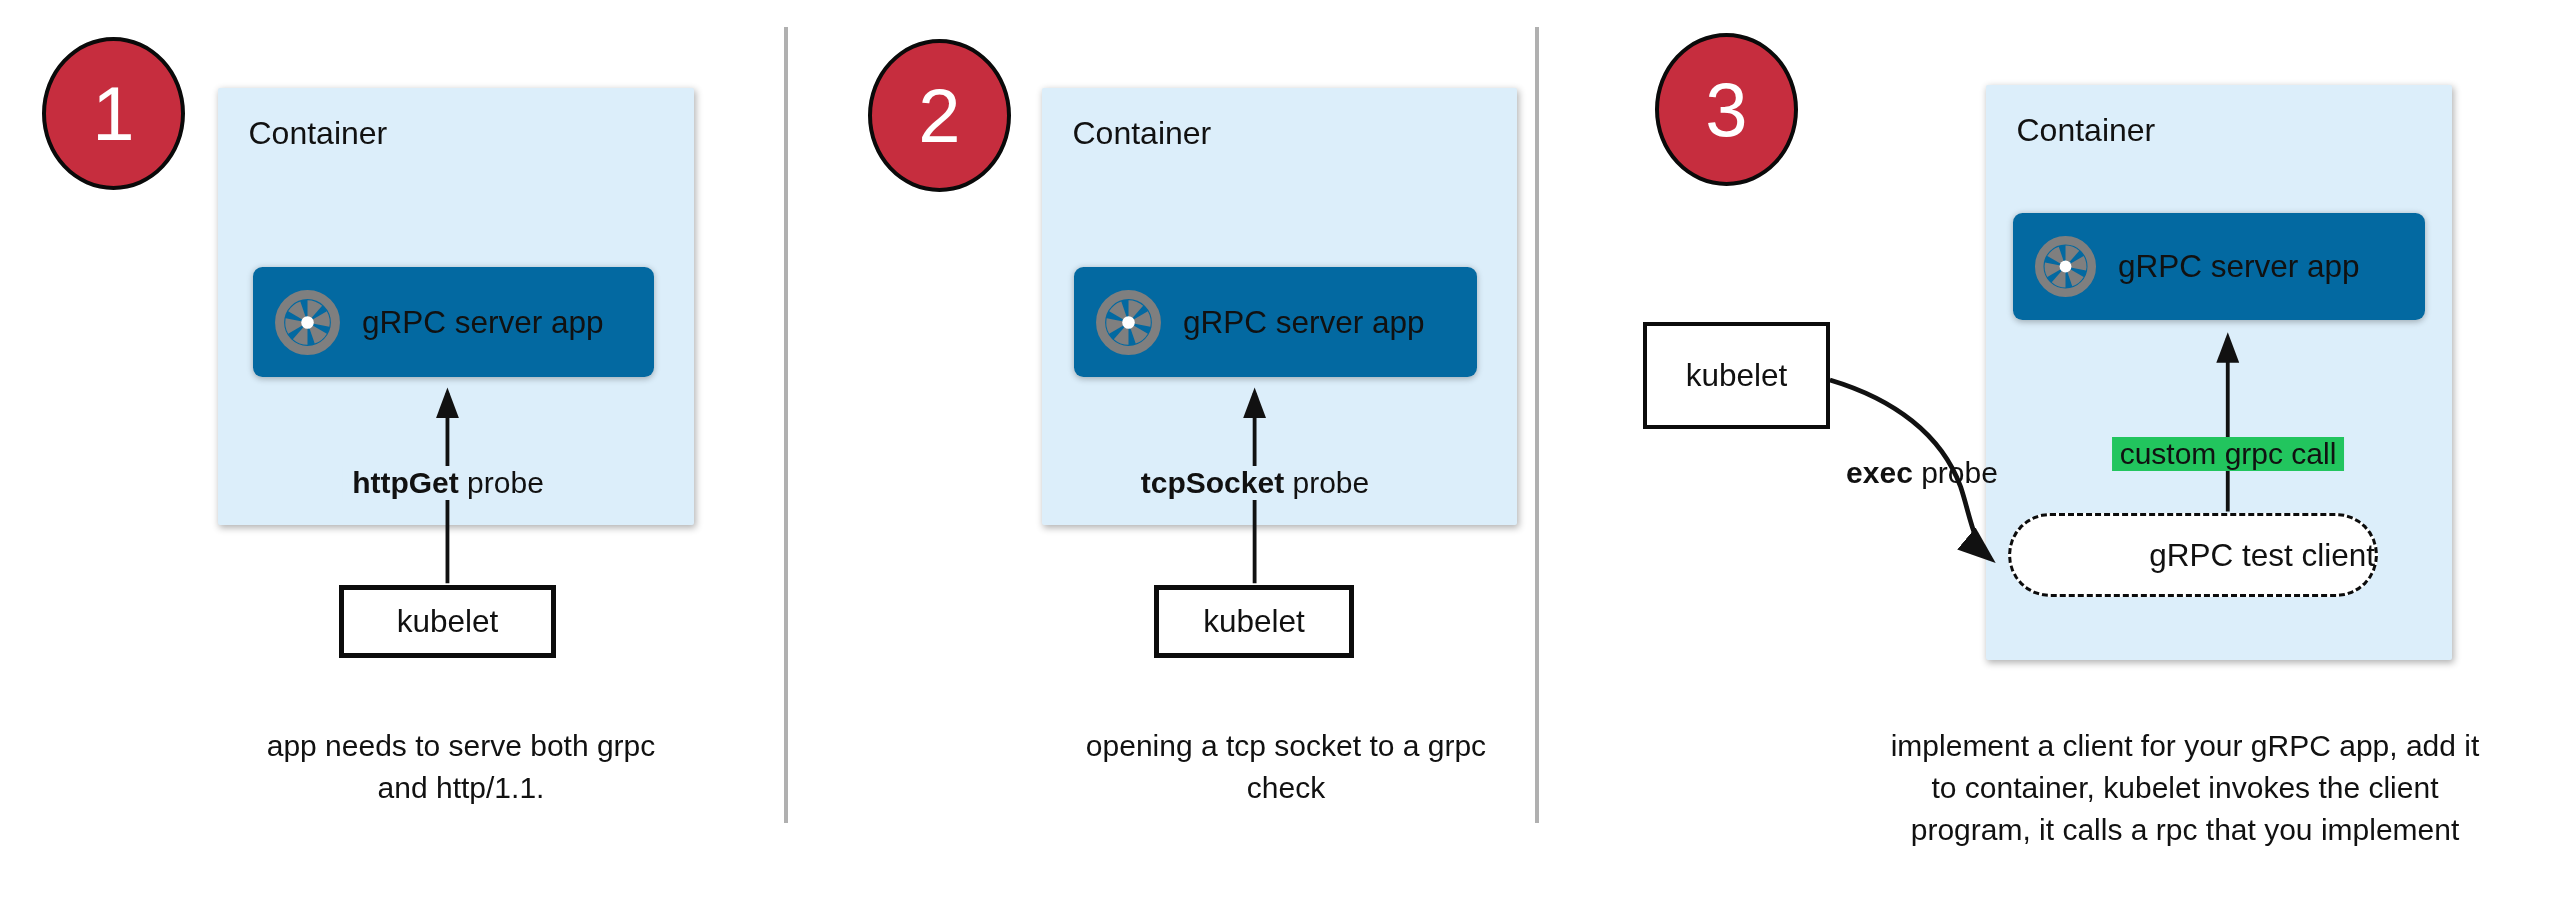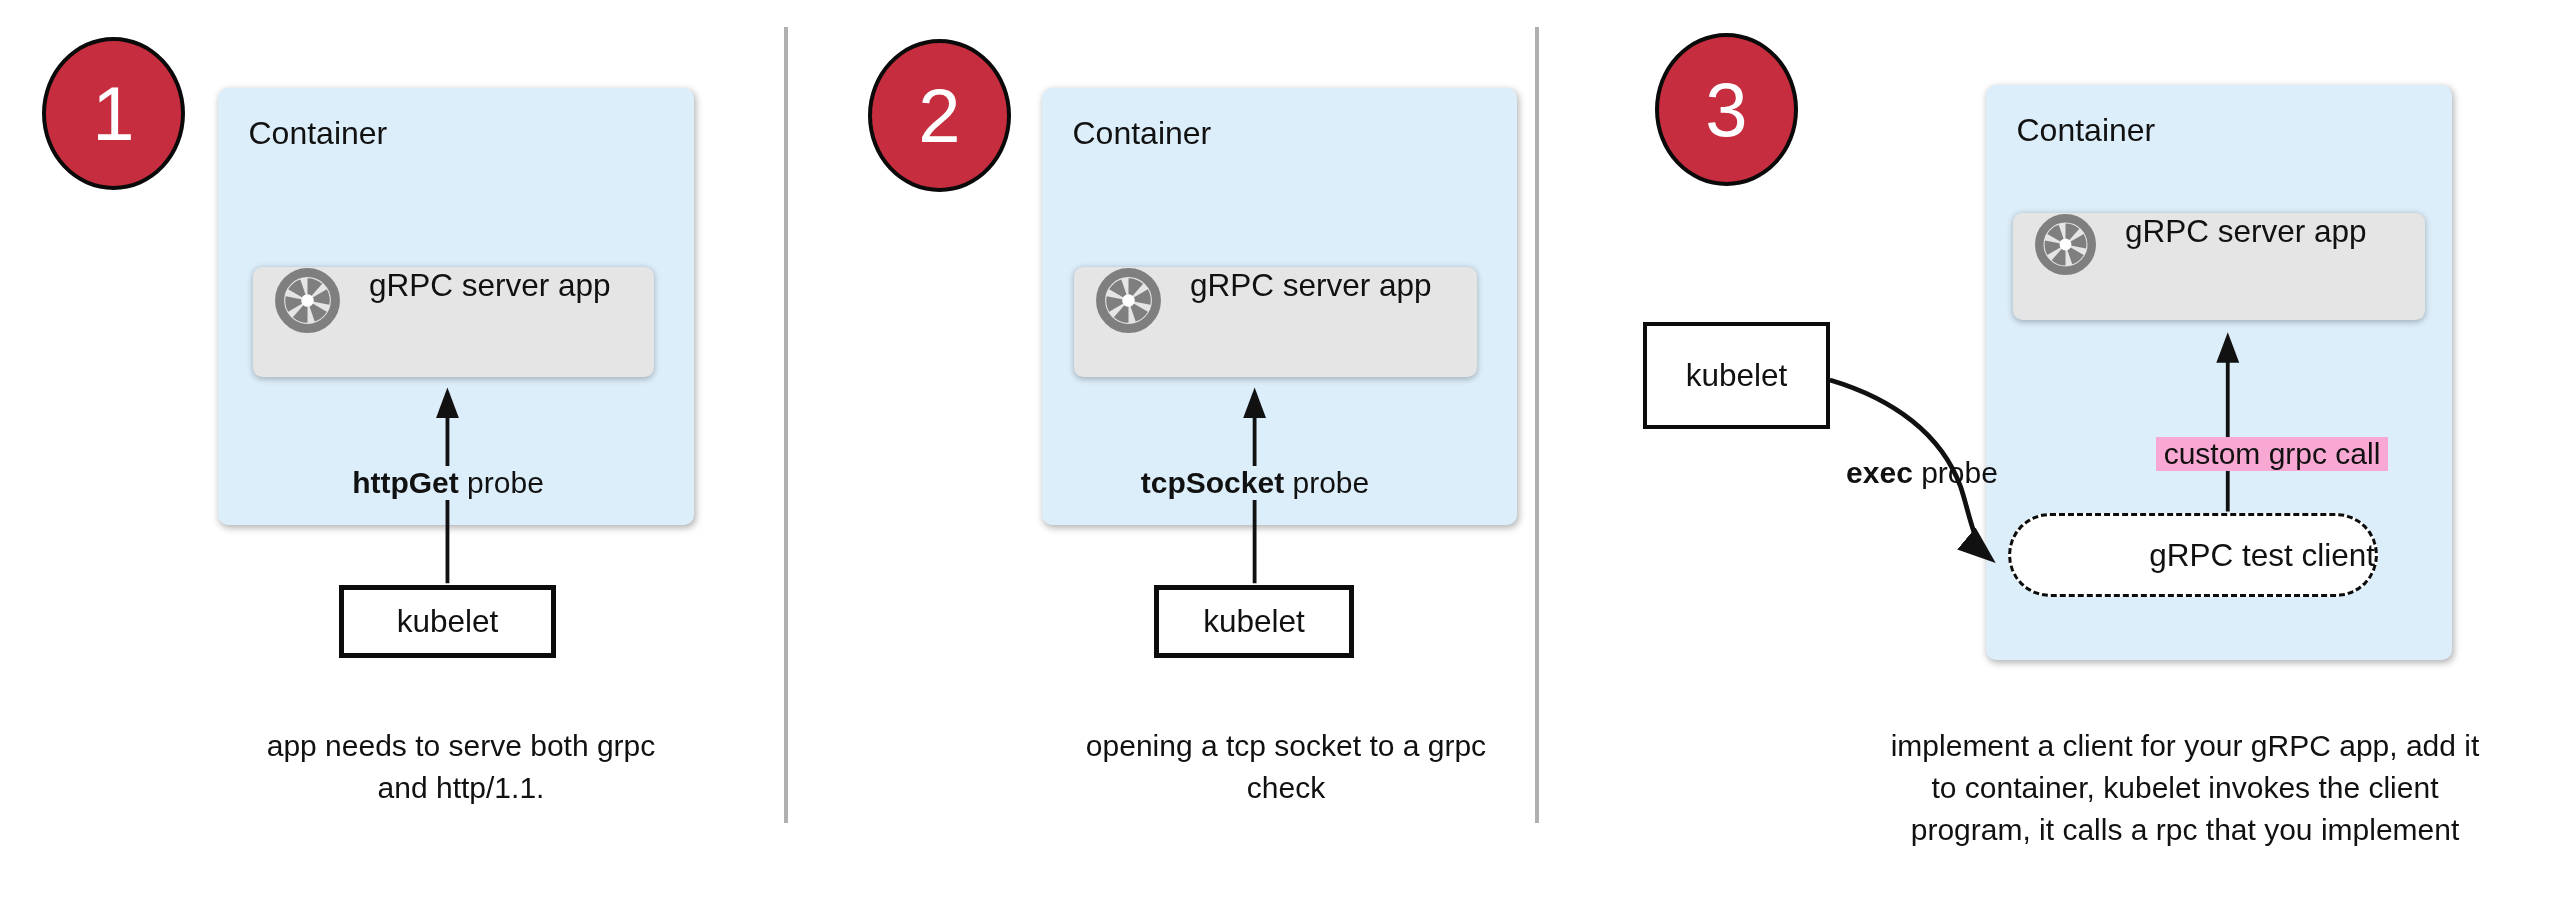"Container" .container-box { border-radius: 10px -> 2px }
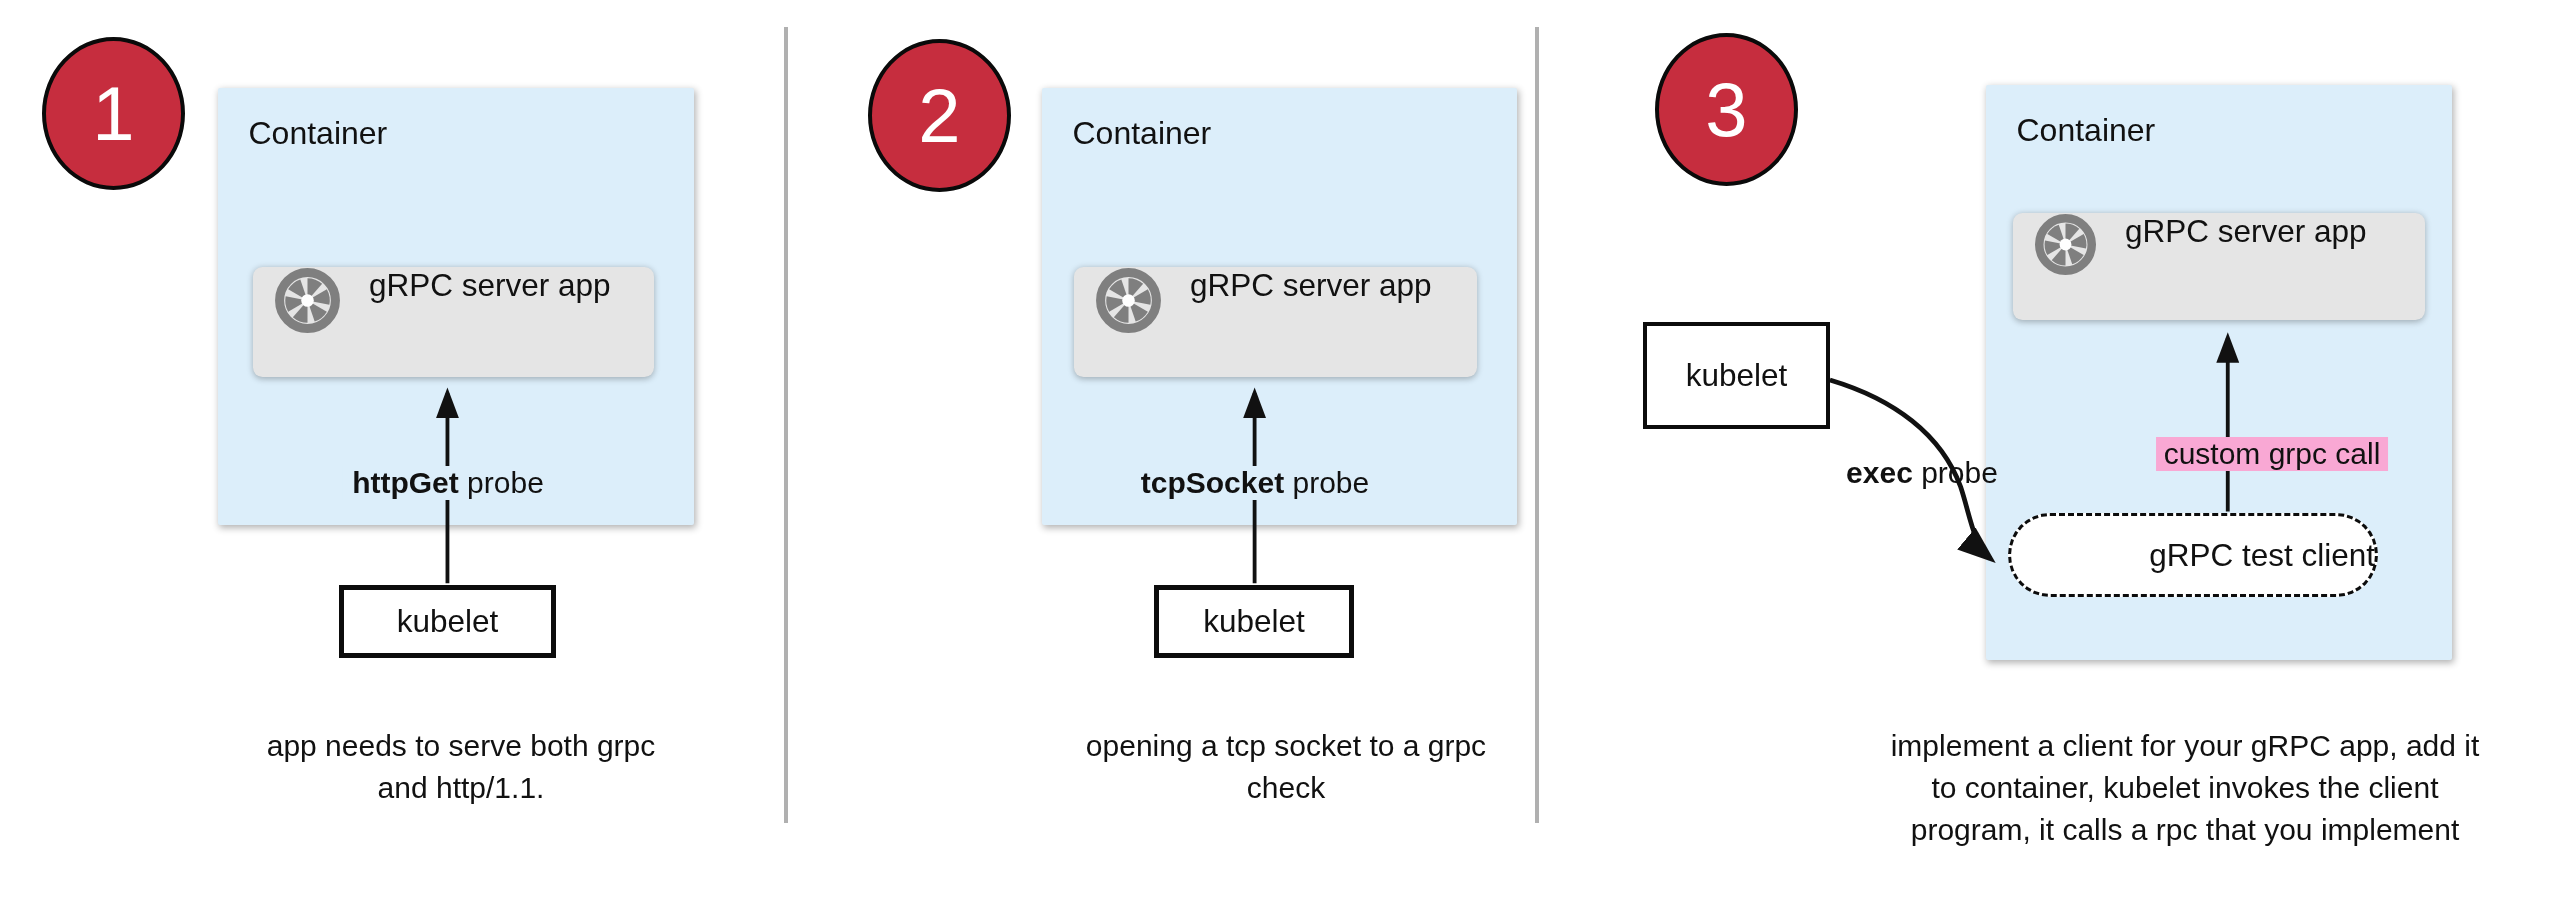"gRPC server app" .app-card { align-items: none -> center; background: #e5e5e5 -> #0369a1; gap: 28px -> 21px }
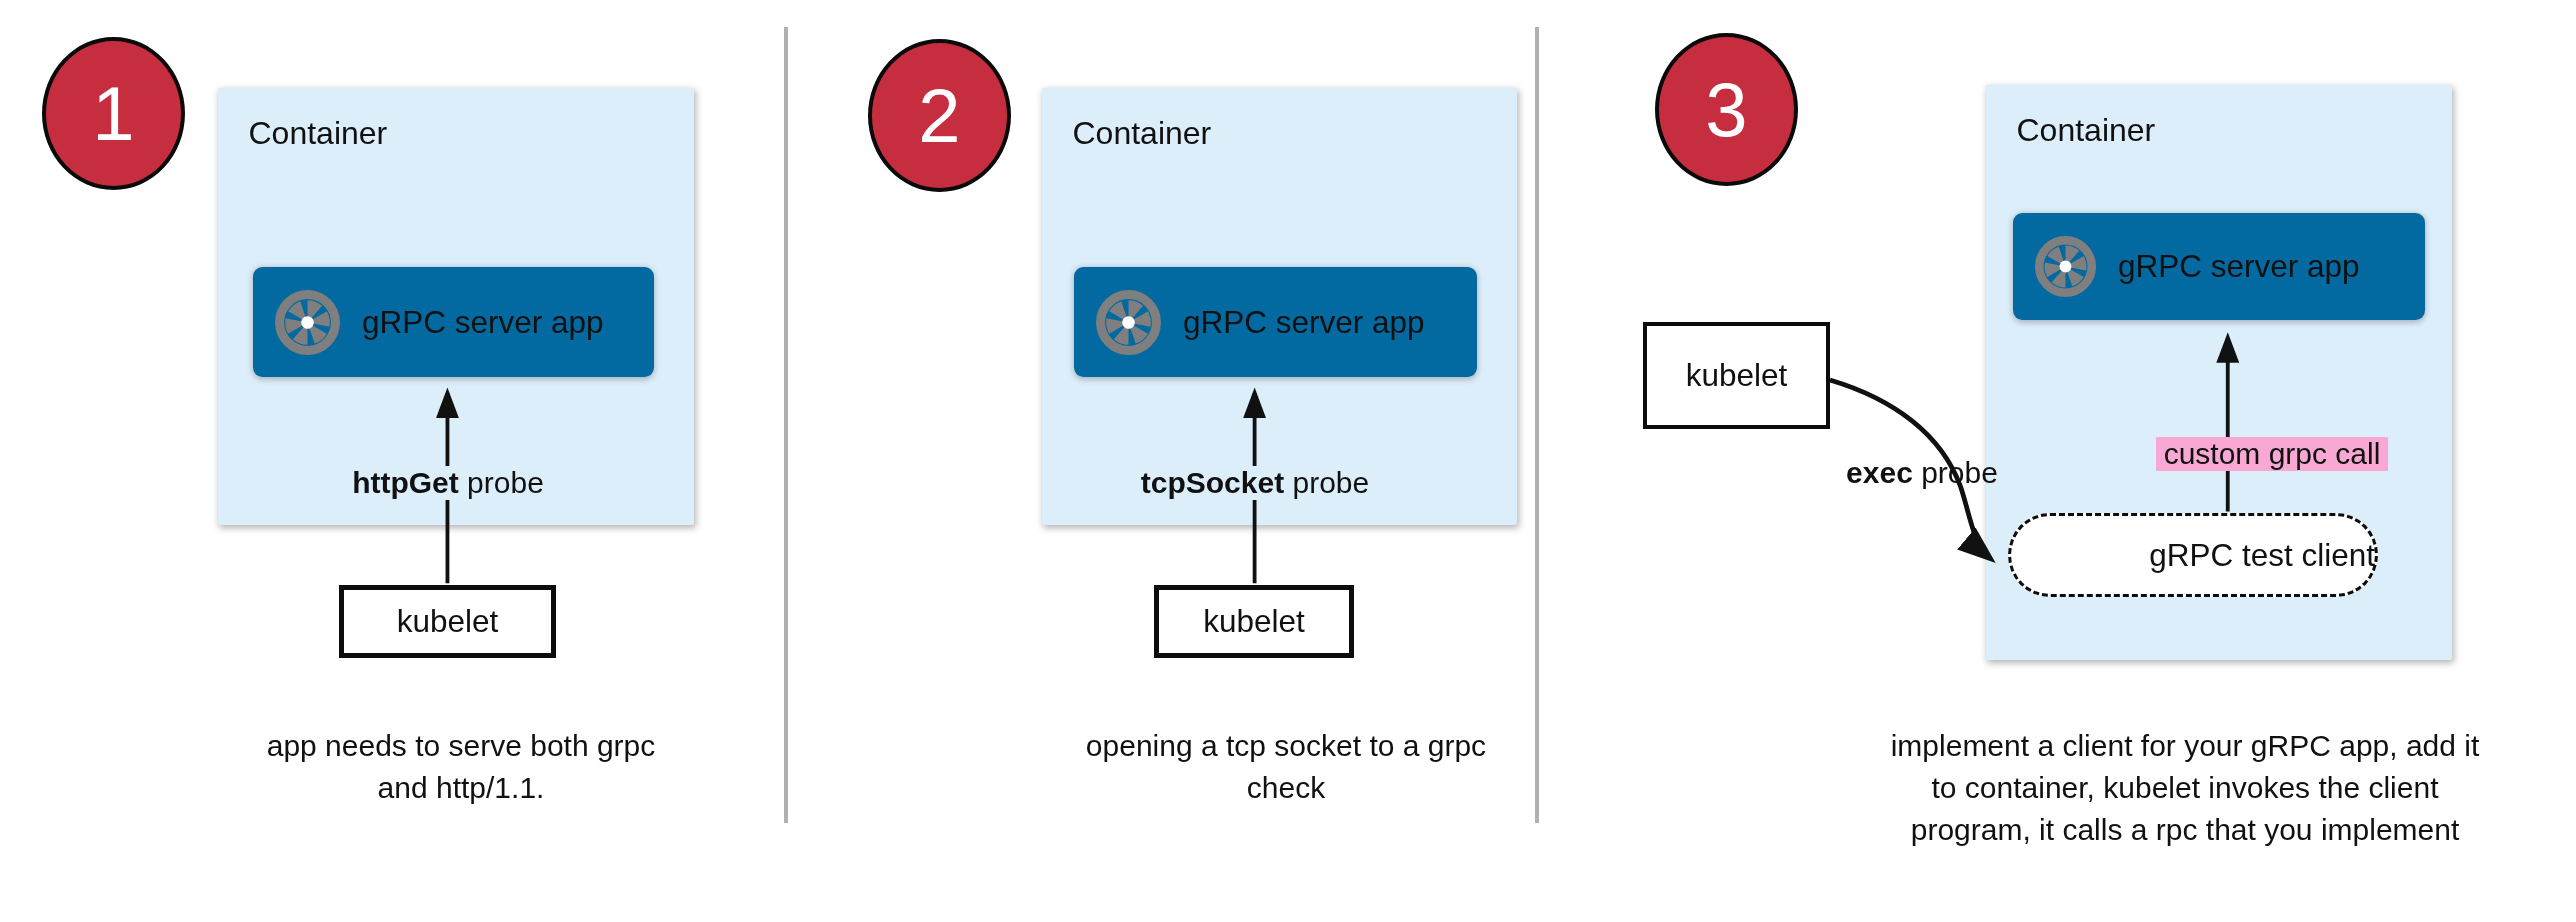"custom grpc call" #custom-call-label { background: #f9a8d4 -> #22c55e; margin-left: 44px -> none }
